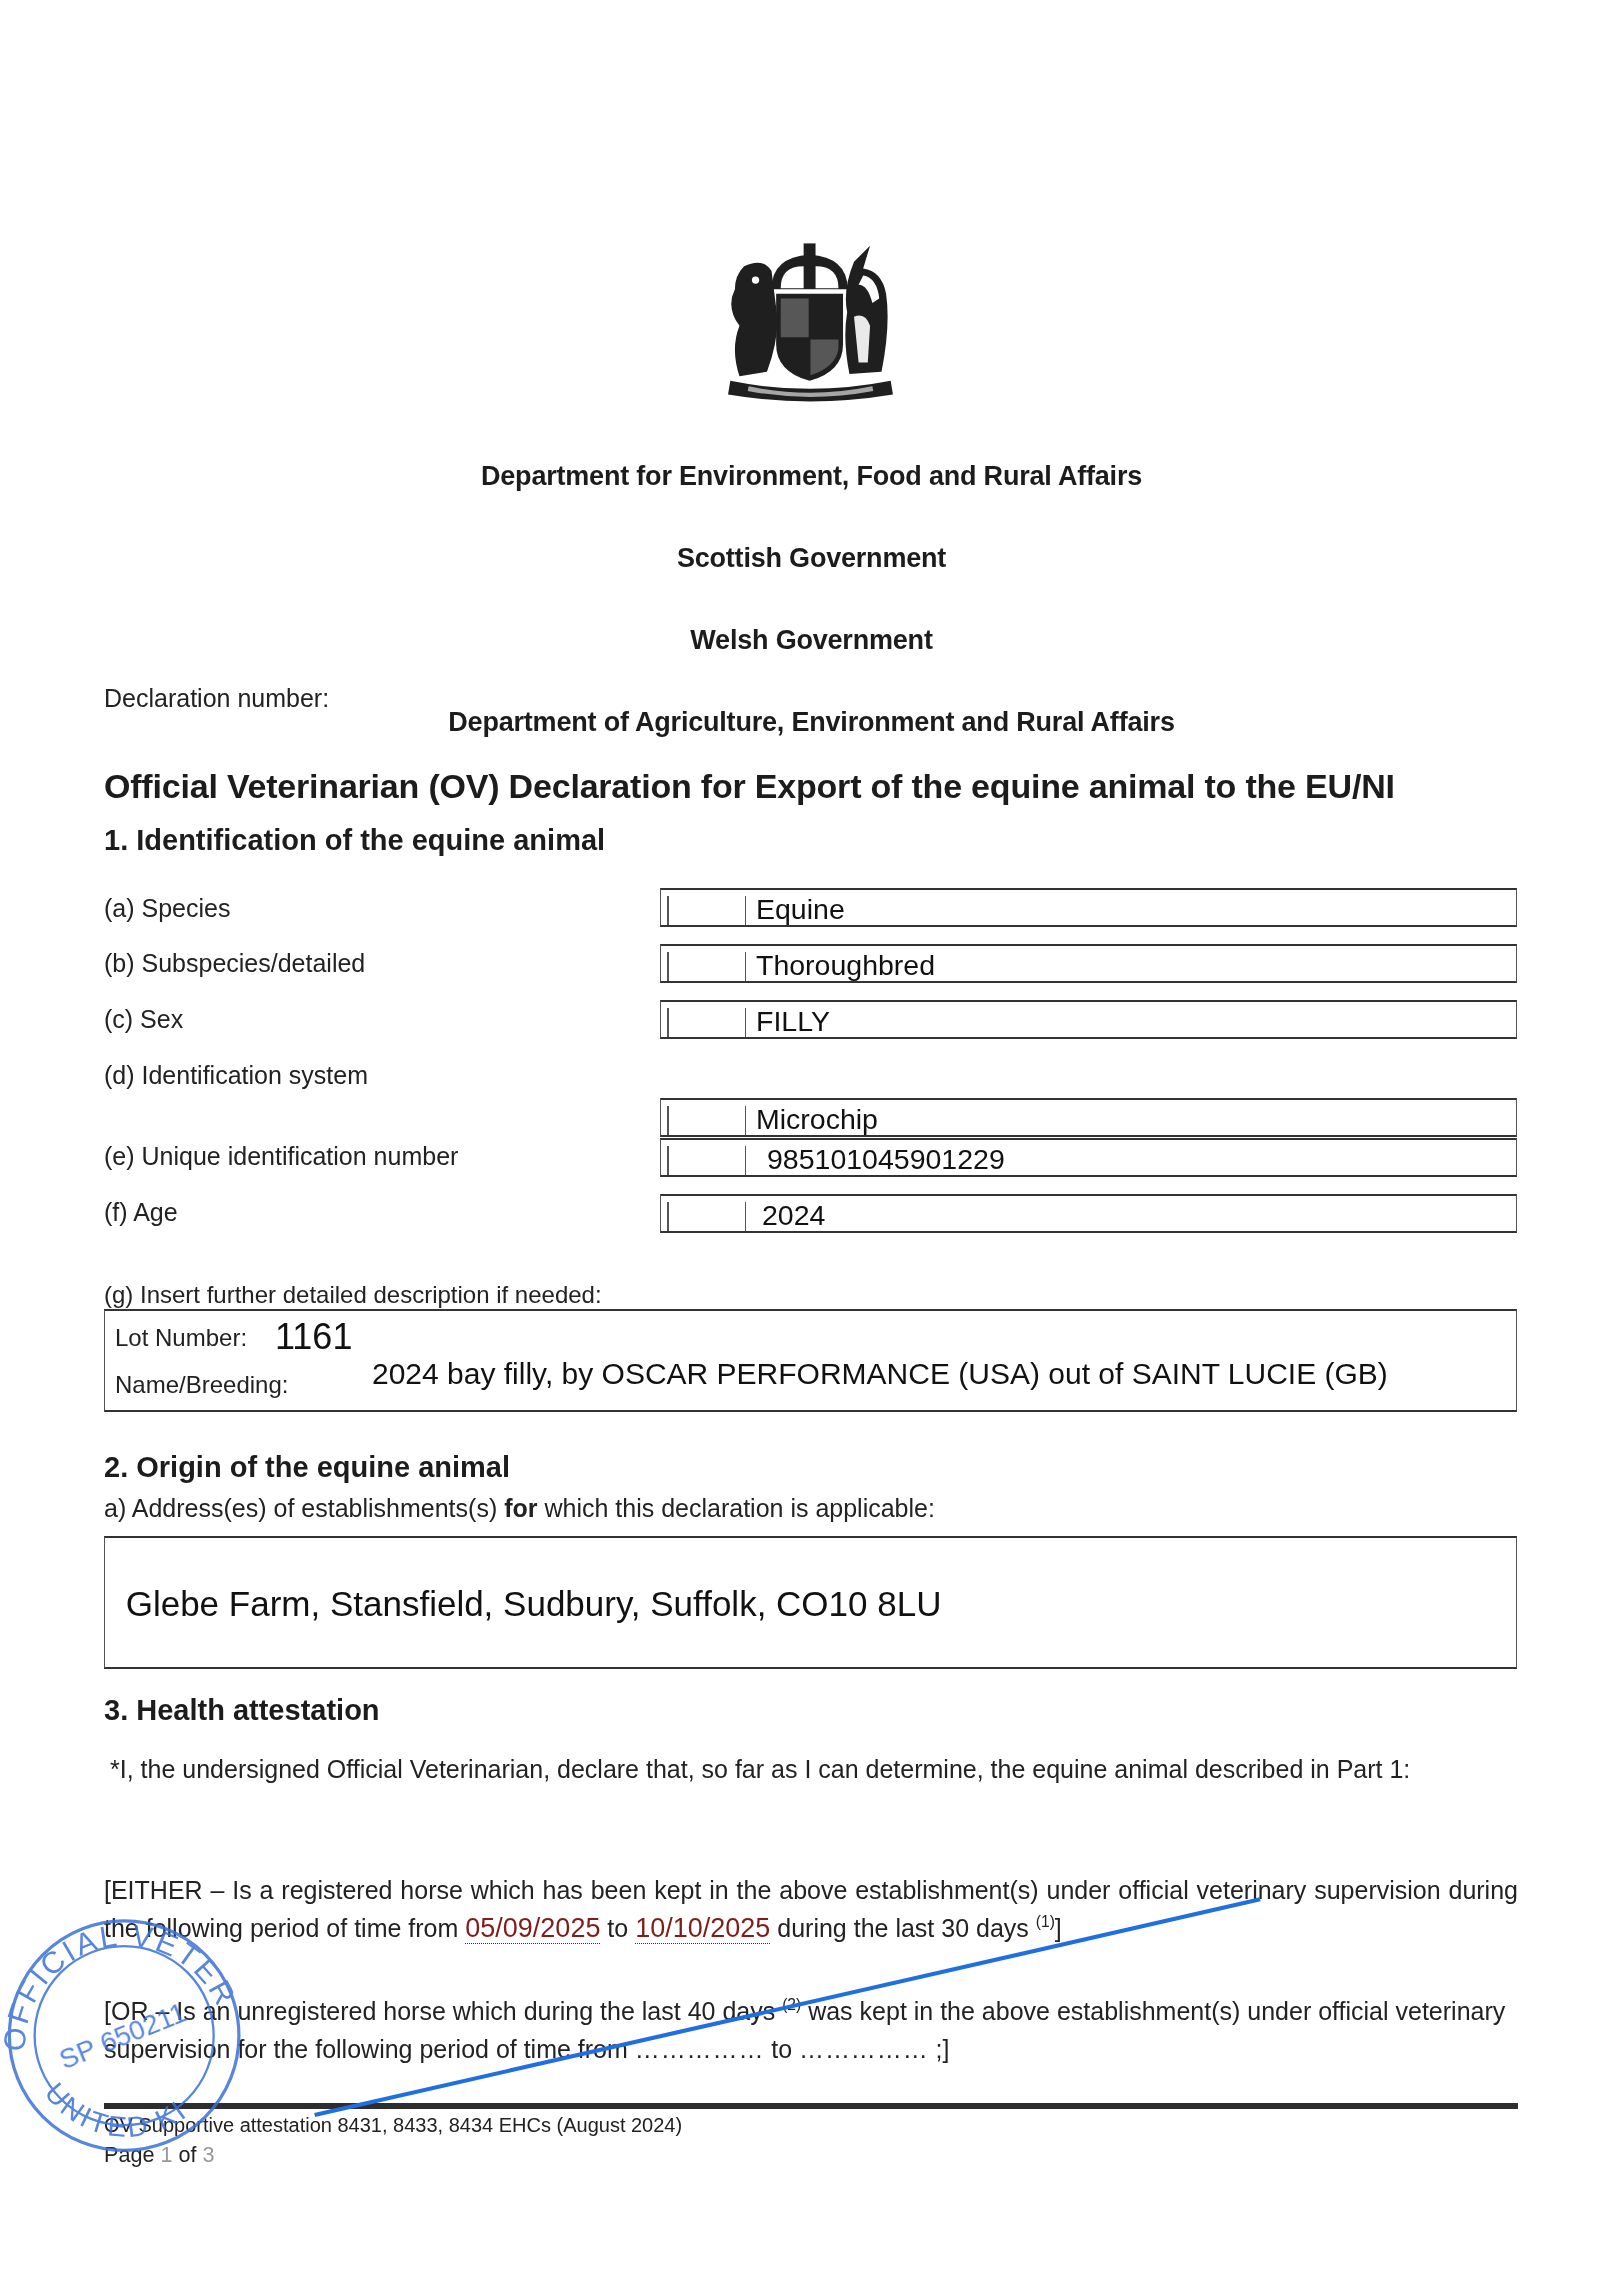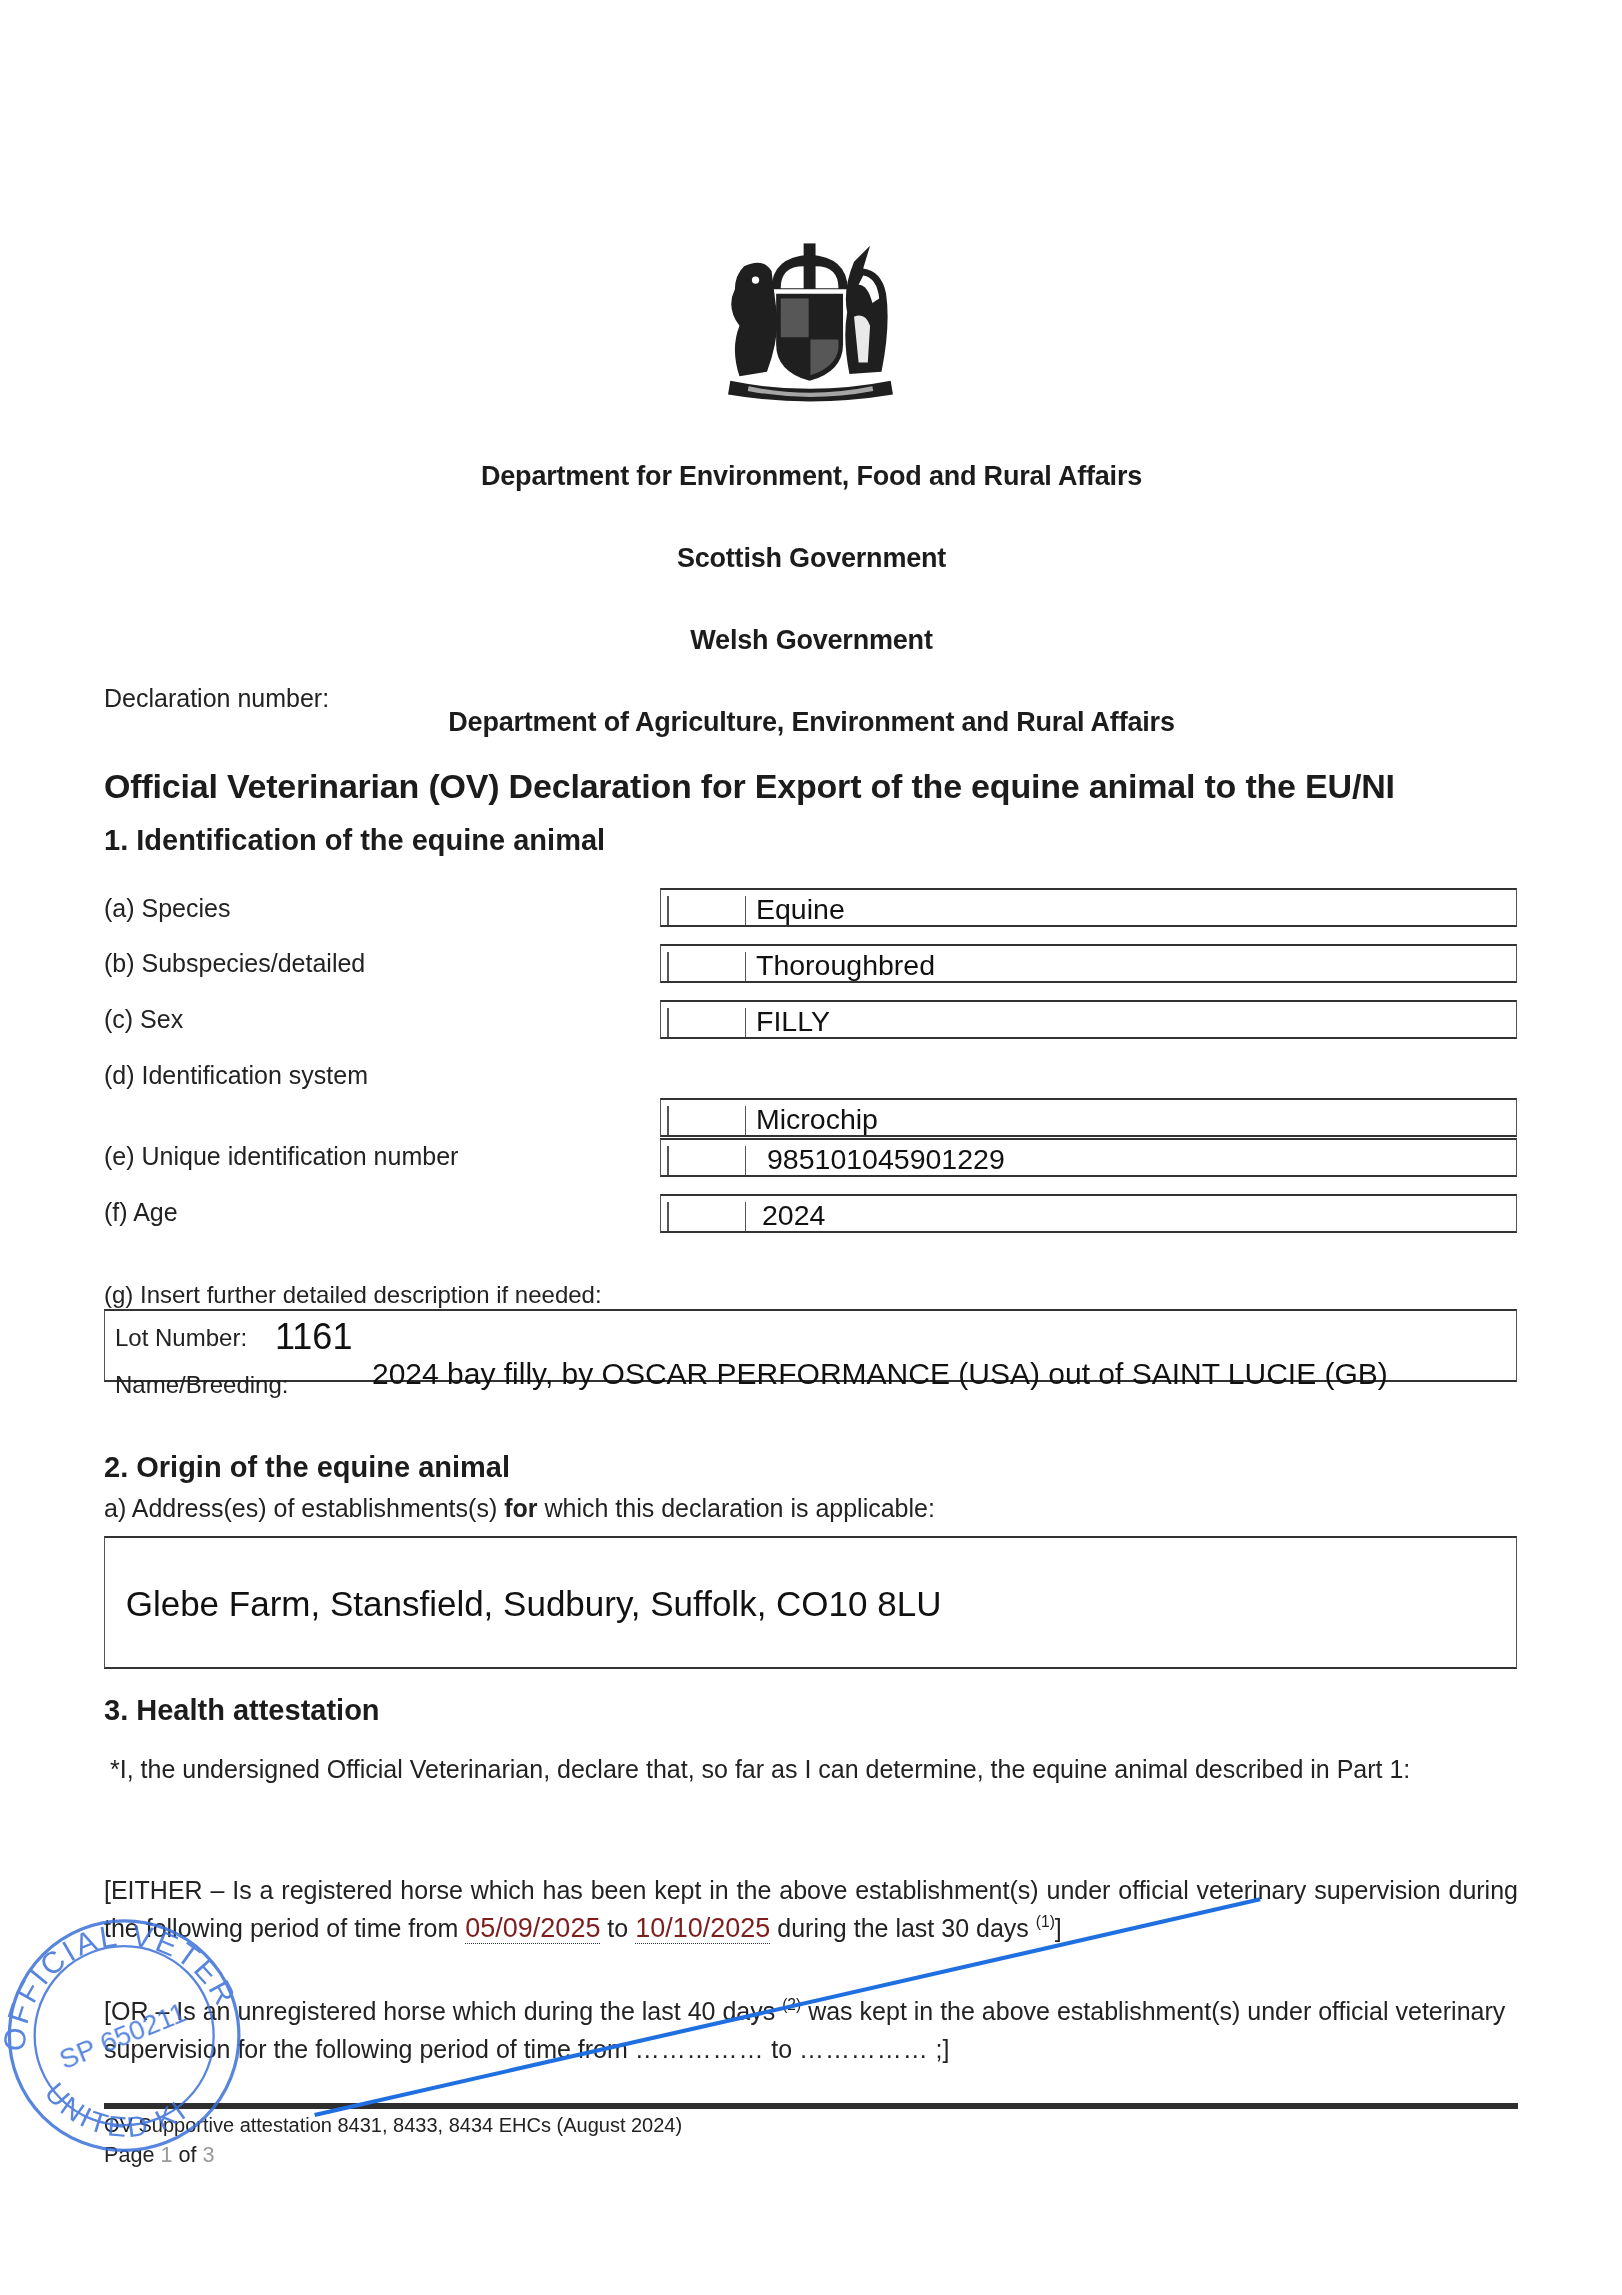"Lot Number:" .g-box { height: 73px -> 103px }
